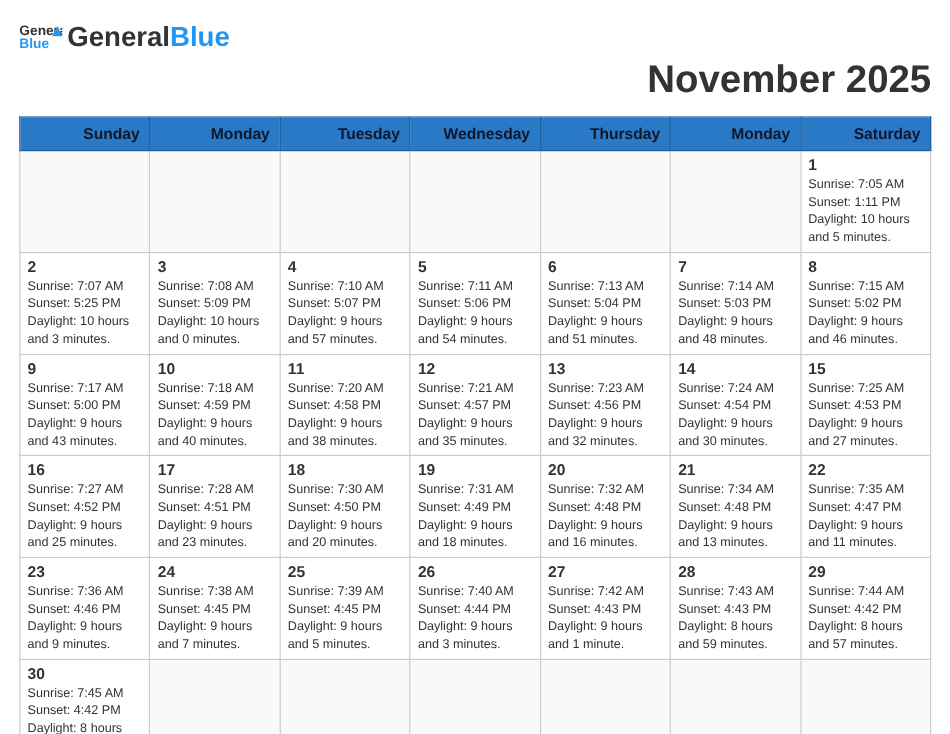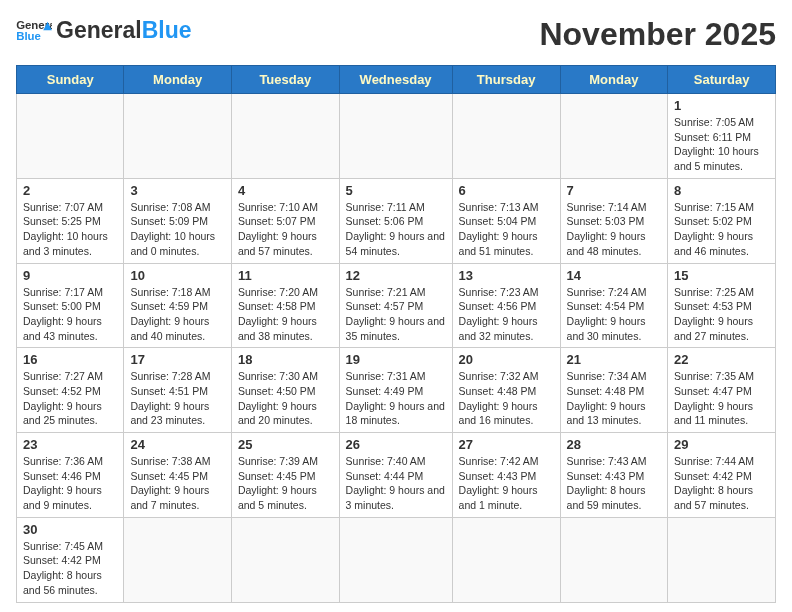"November 2025" .title-area { margin-top: none -> 32px }
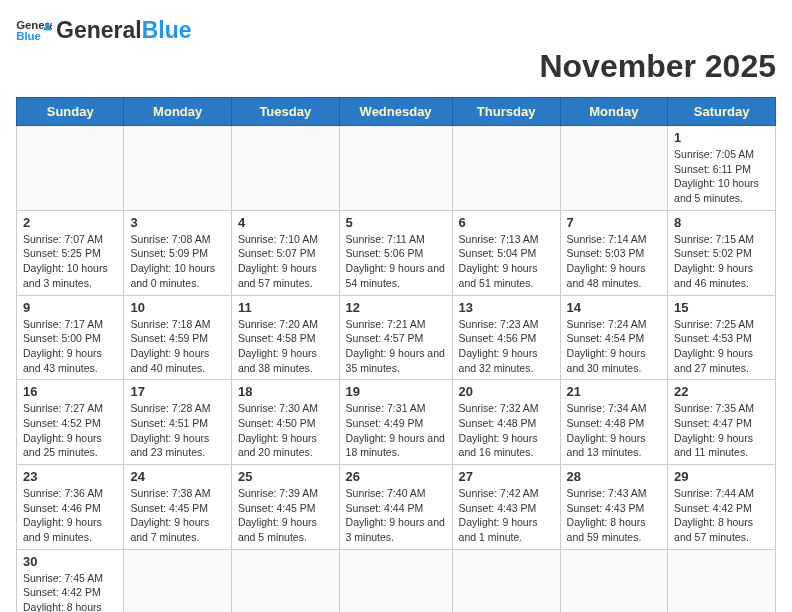"Sunday" .calendar th { color: #fef9c3 -> #0f172a; padding: 6px 20px -> 6px 8px; text-align: center -> right }
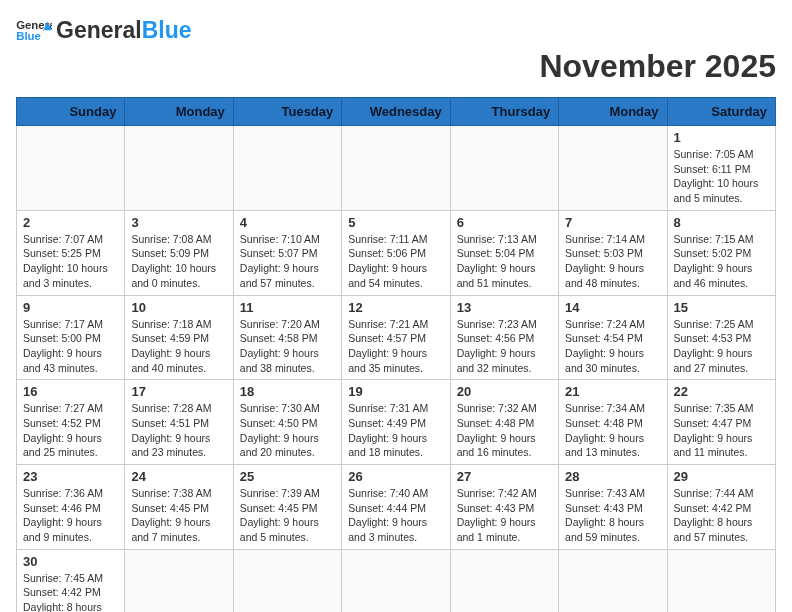"Sunrise: 7:05 AM Sunset: 6:11" div.day-info { text: 6:11 -> 1:11 }
